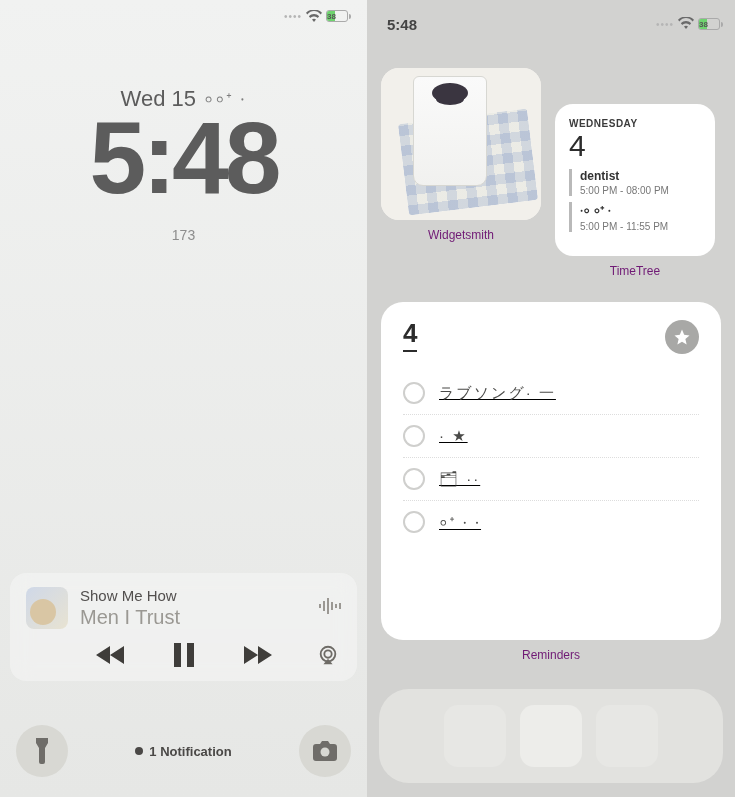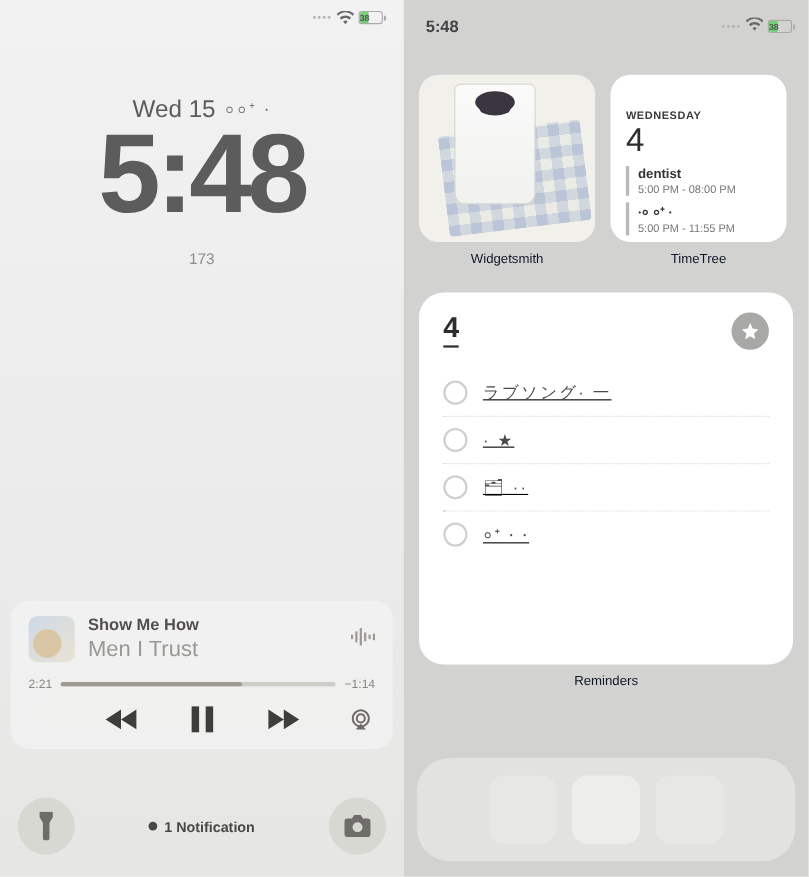"WEDNESDAY" .cal-widget { margin-top: none -> 36px; padding: 32px 14px 10px -> 14px 14px 10px }
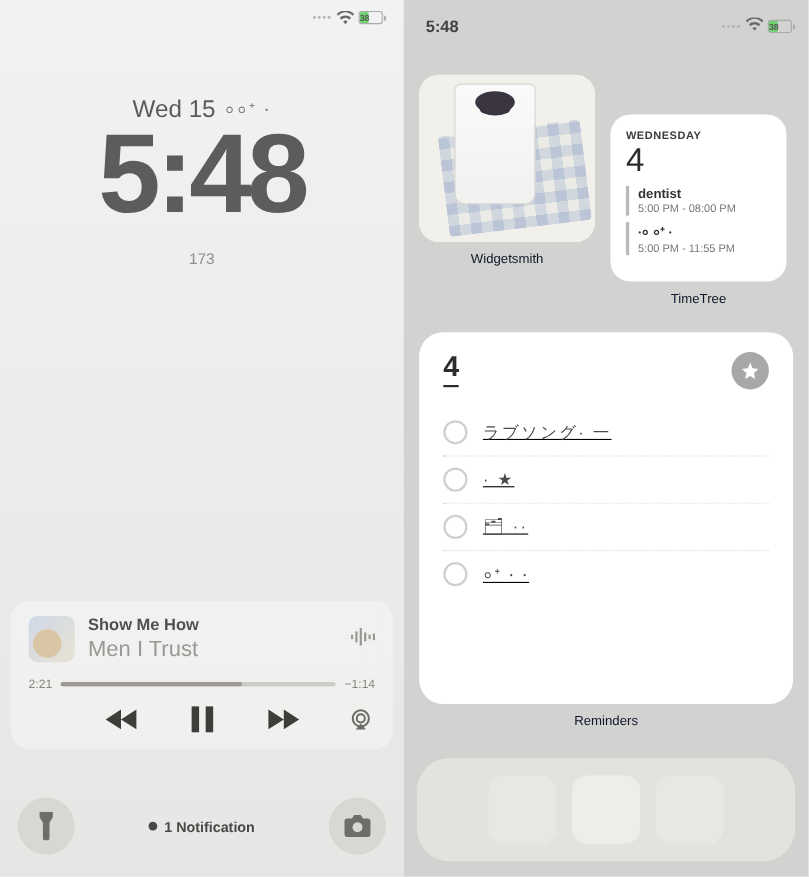"Widgetsmith" .widget-label { color: #0f172a -> #701a75 }
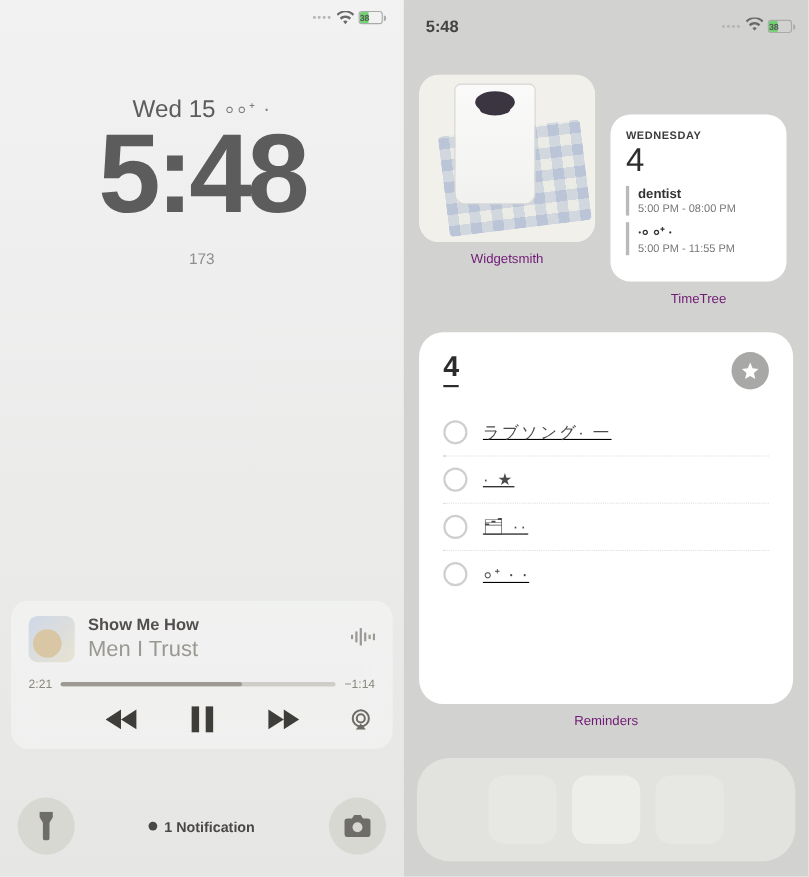"Show Me How" .song-title { font-weight: 700 -> 400 }
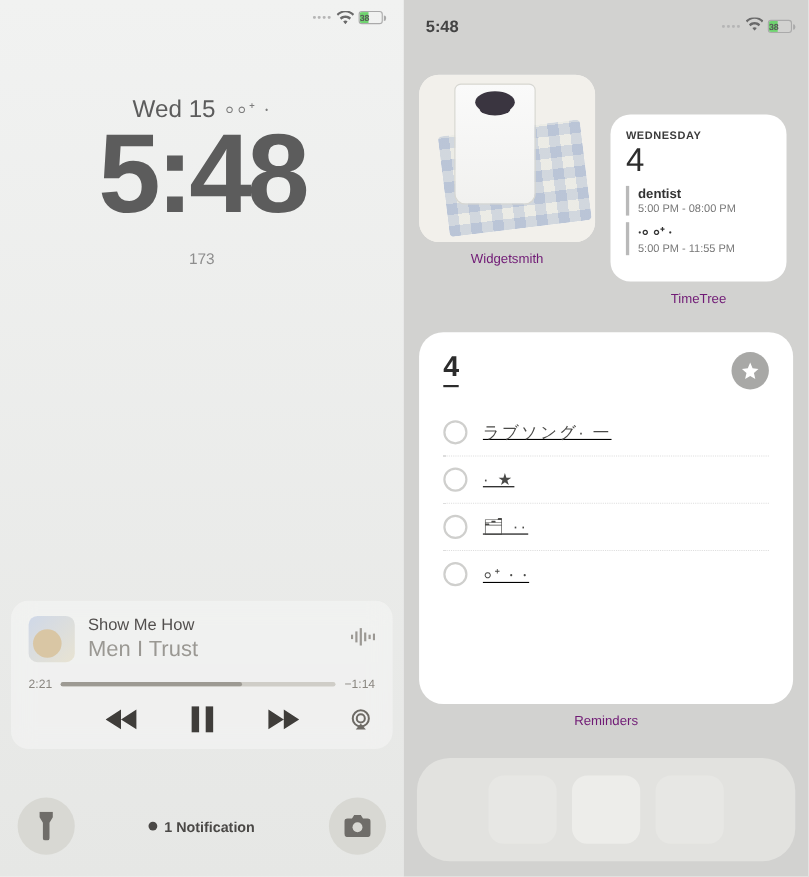"2:21" div.progress-row { html: <div> <span>2:21</span> <div> <div></div> </div> <span>−1:14</span> </div> -> none }
